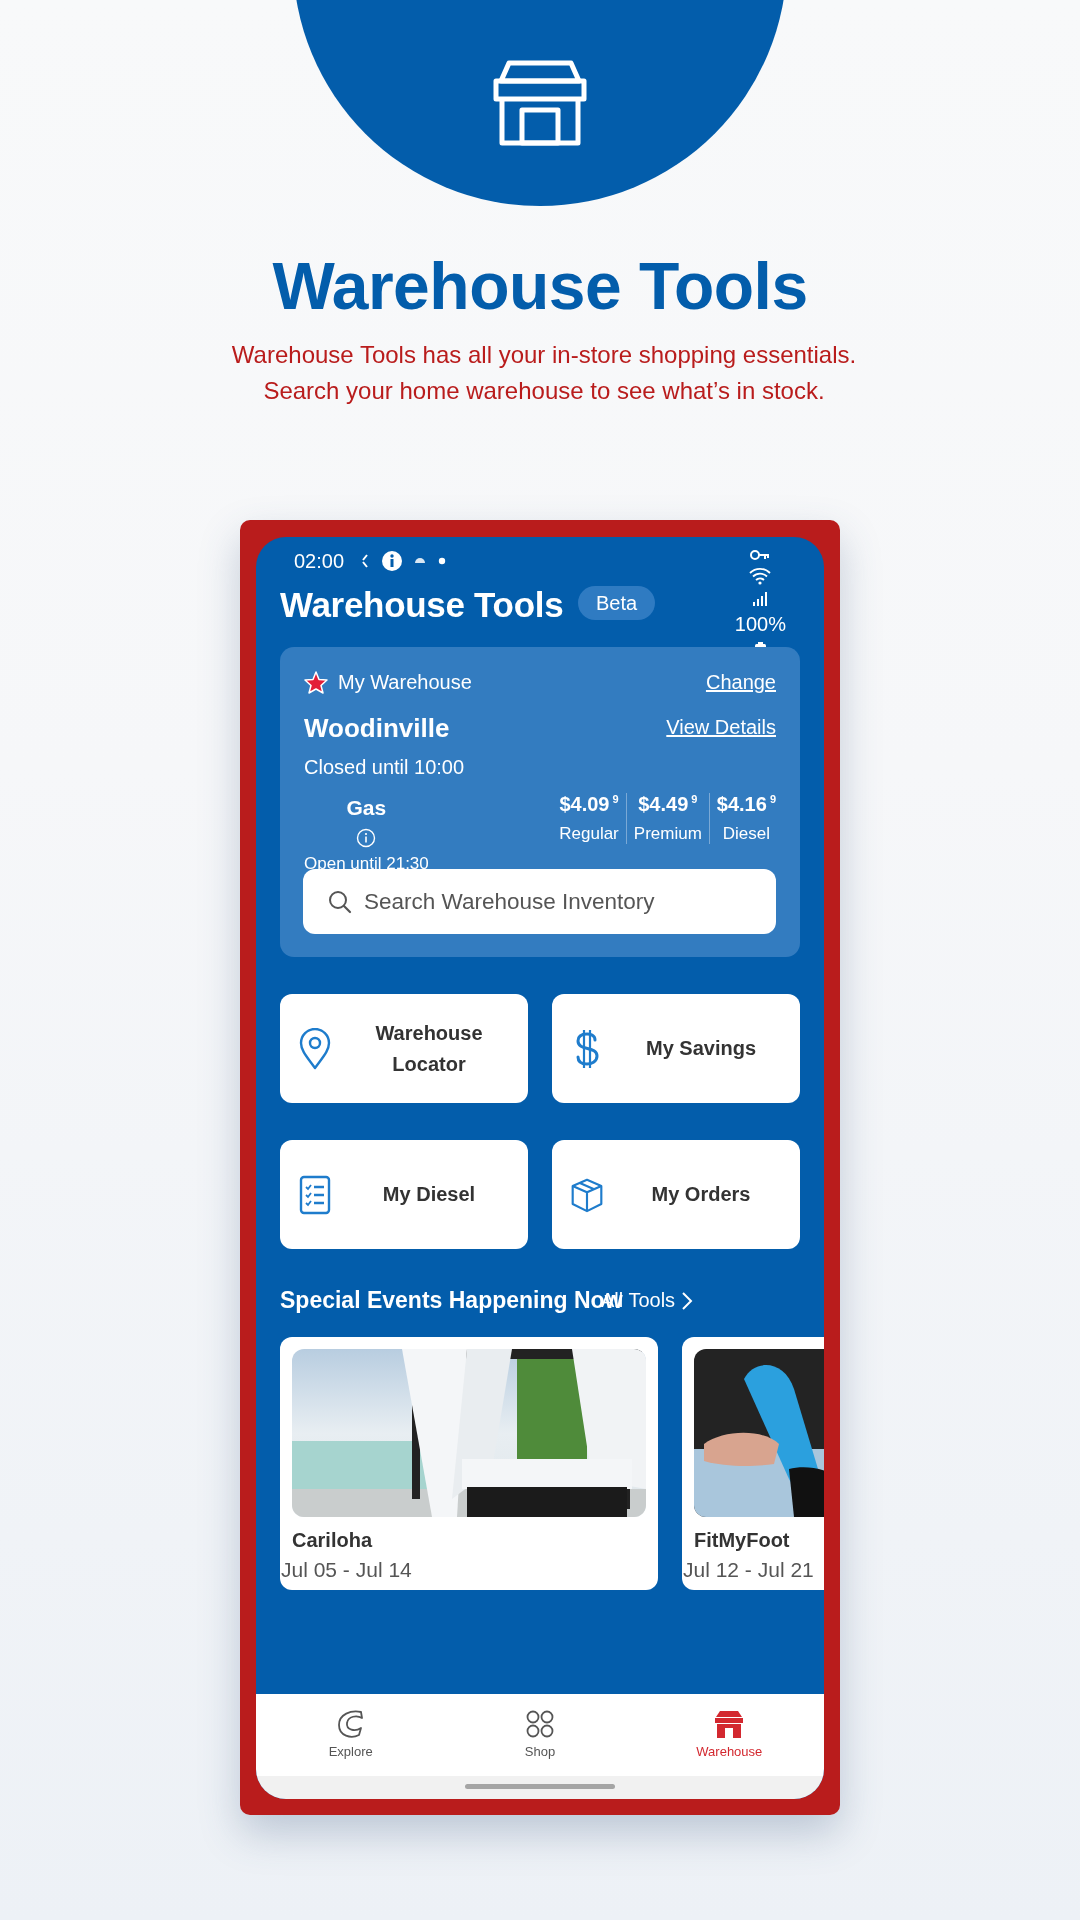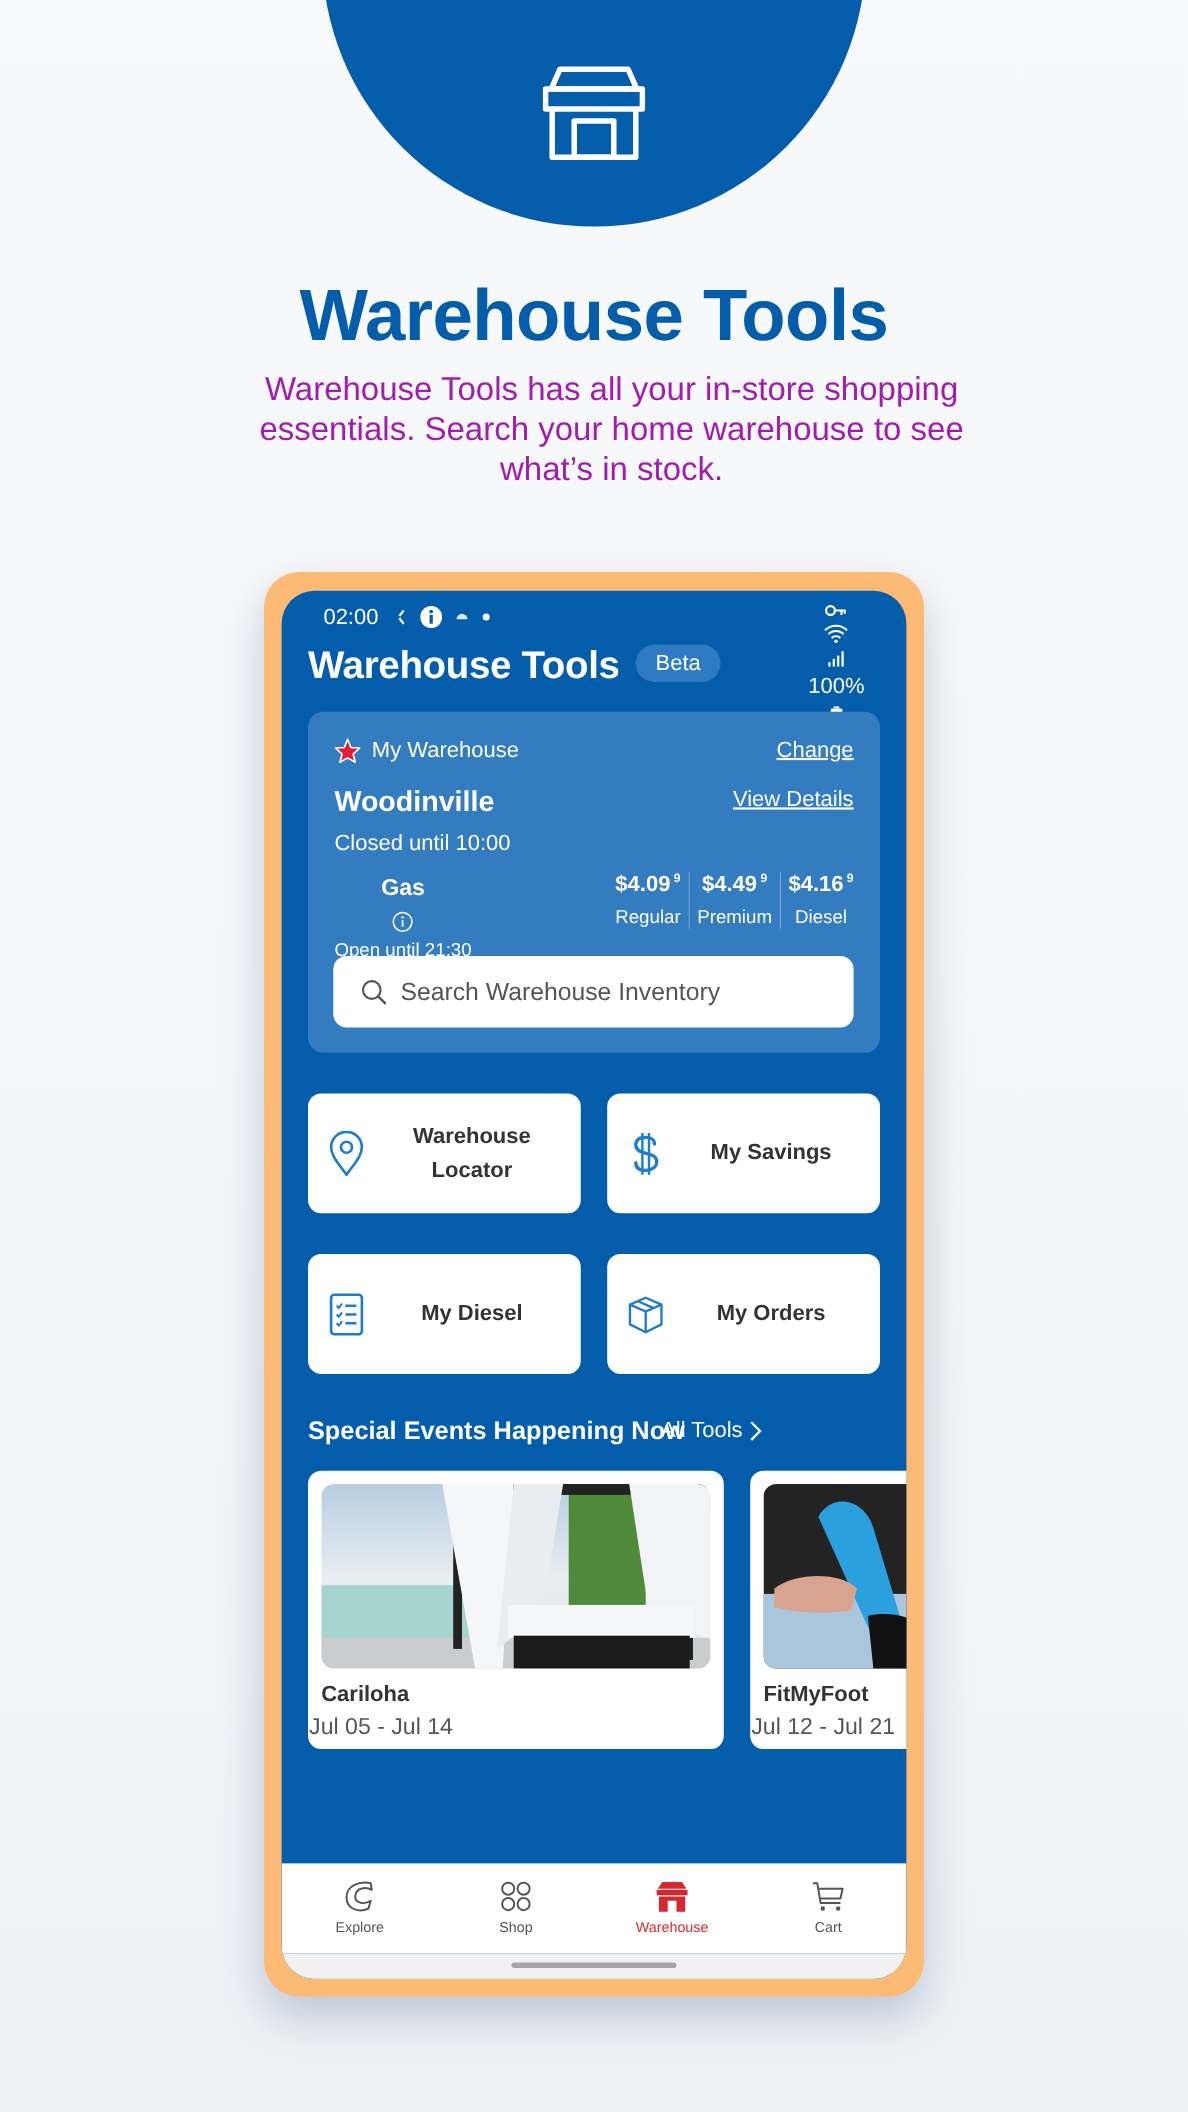"Warehouse Tools has all your" .promo-sub { color: #a21caf -> #b91c1c; font-size: 30px -> 24px; left: 216px -> 204px }
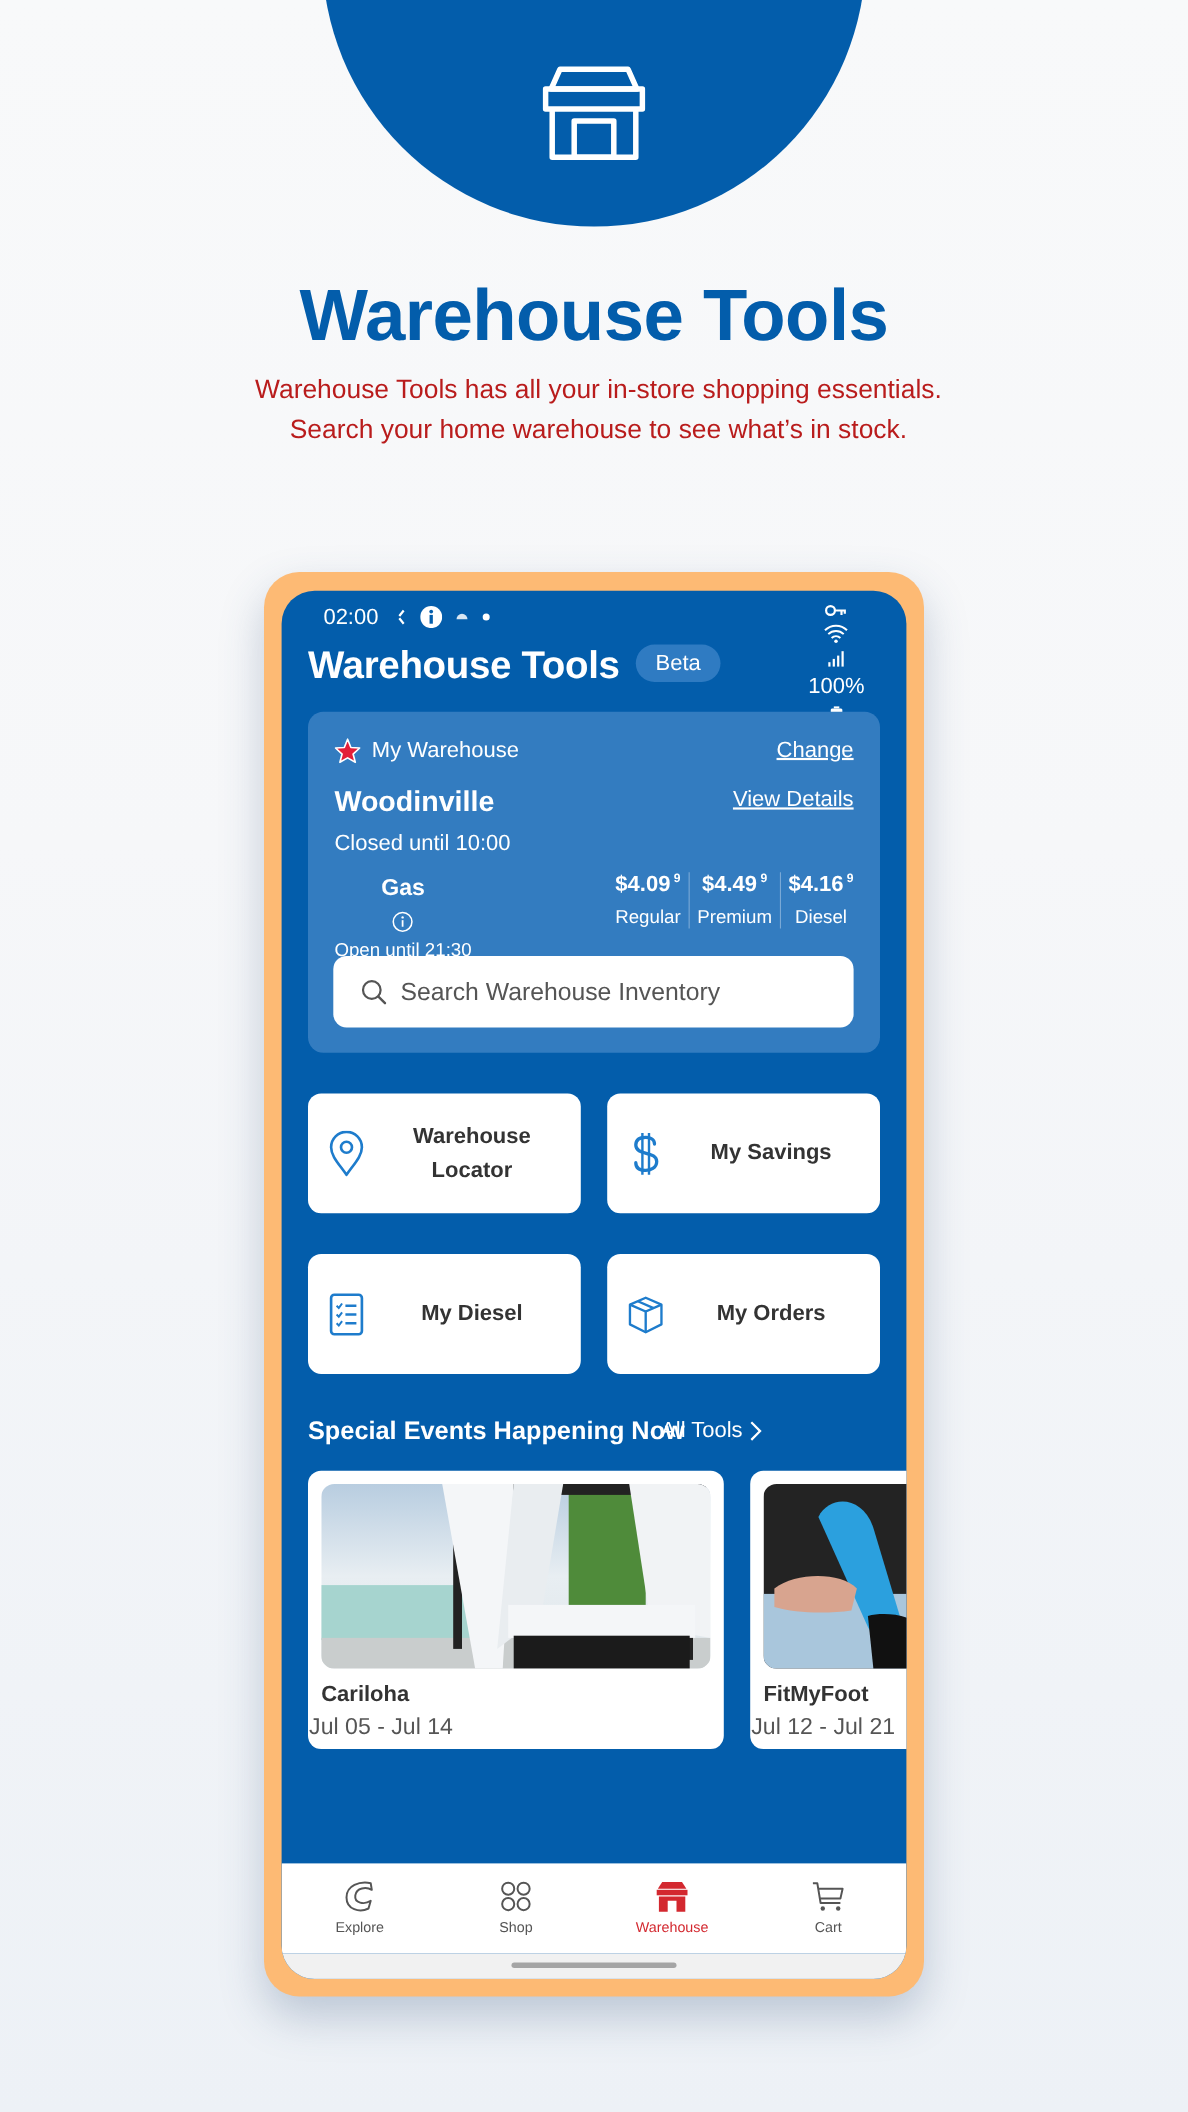"02:00" .phone { background: #fdba74 -> #b91c1c; border-radius: 32px -> 10px }
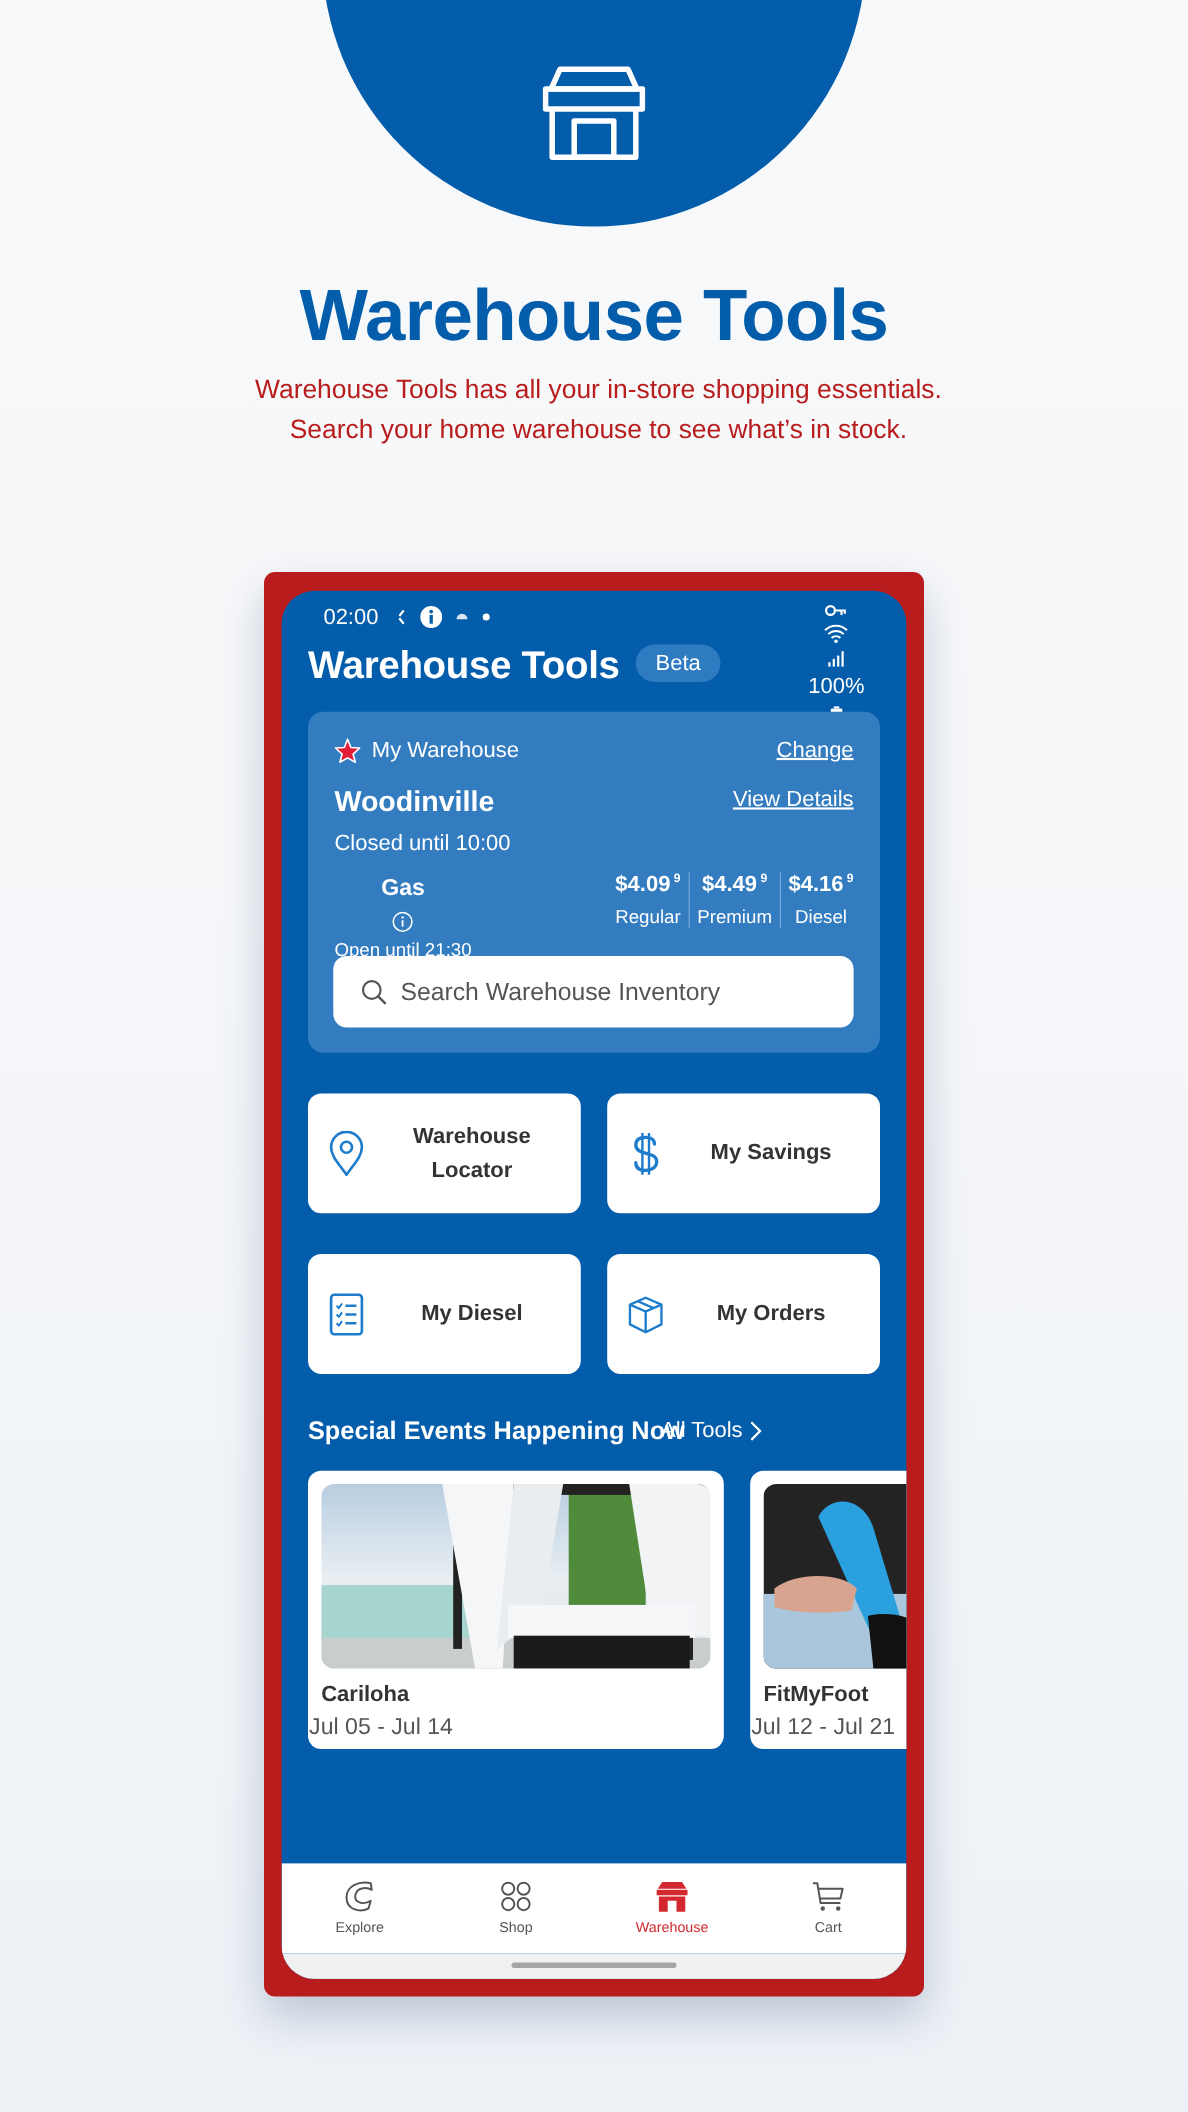"Cart" div.nav-item { html: <div> <svg> <path></path> <circle></circle> <circle></circle> </svg> <span>Cart</span> </div> -> none }
